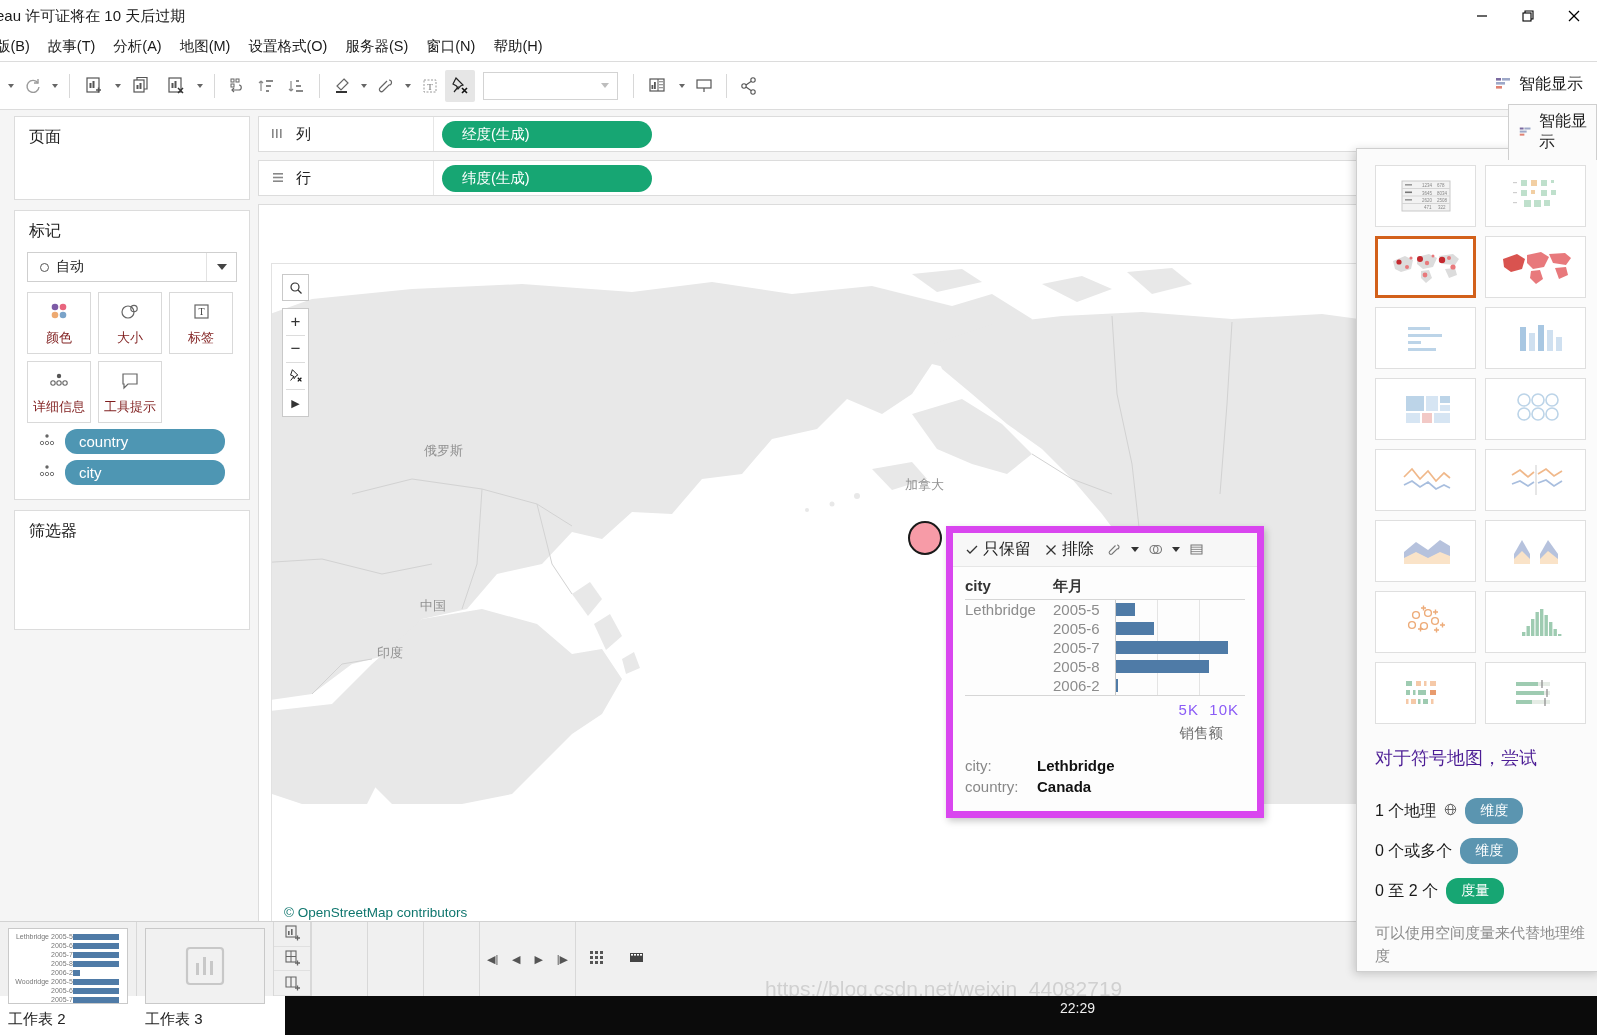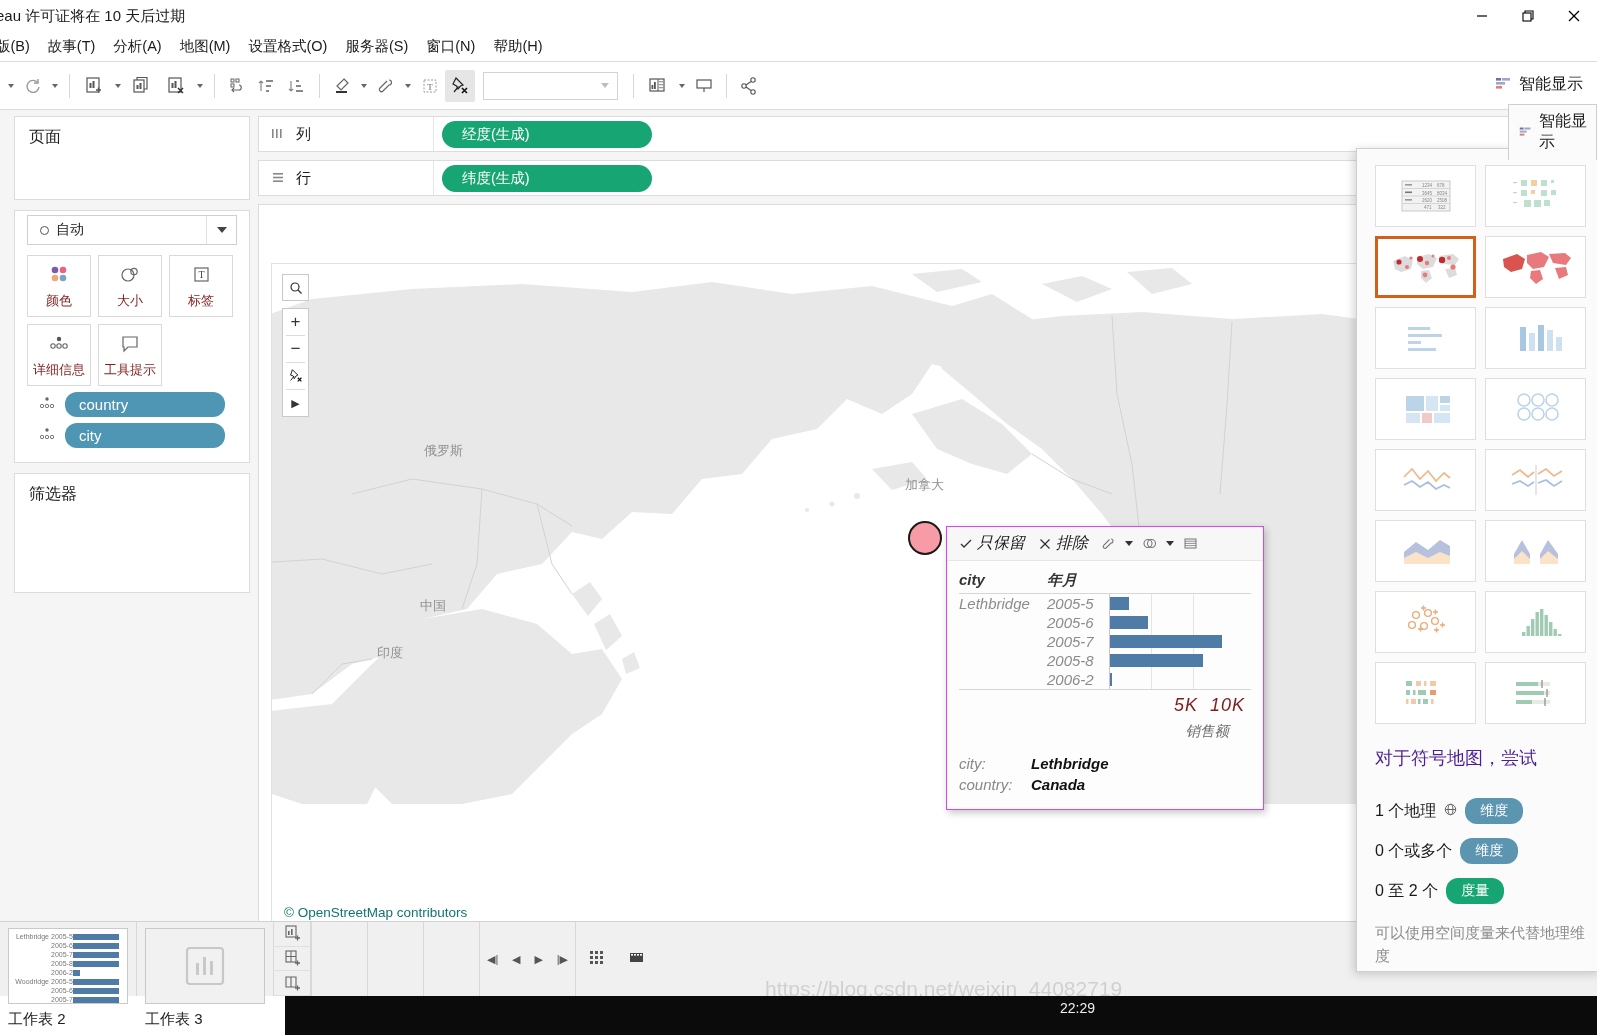"标记" div.card-title { html: none -> <div>标记</div> }
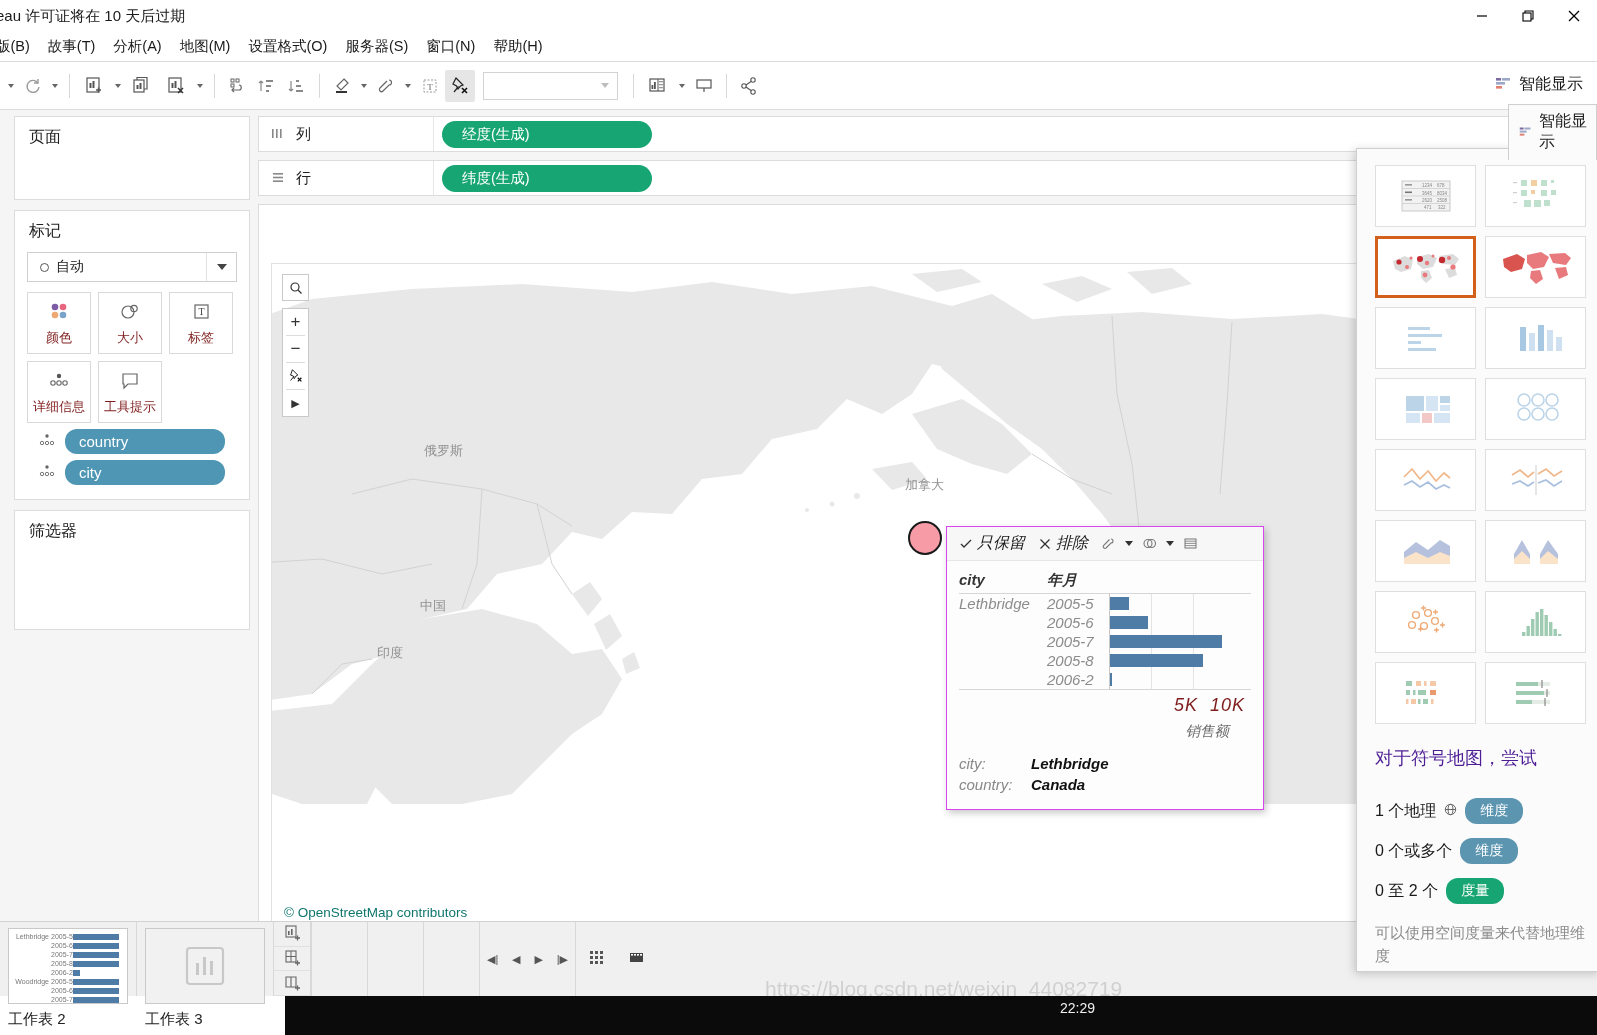"只保留" .tooltip { border: 1px solid #d946ef -> 7px solid #d946ef; font-style: italic -> none }
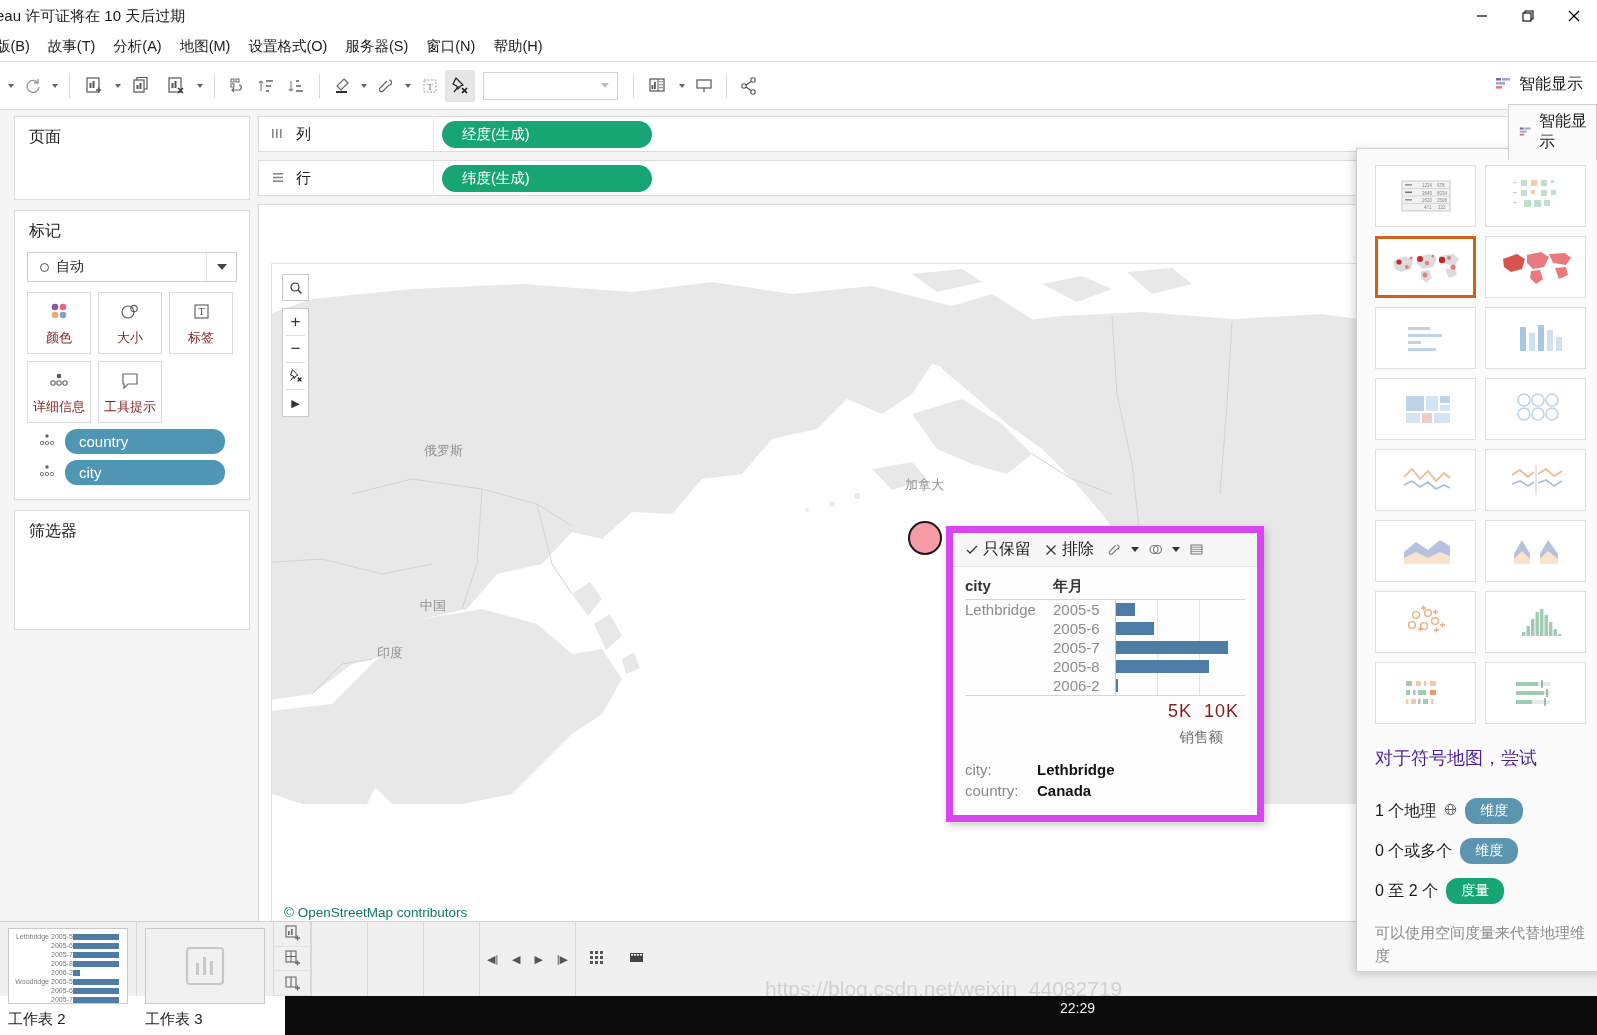"5K 10K" .tt-axis { color: #7f1d1d -> #8b5cf6; font-size: 18px -> 15px }
